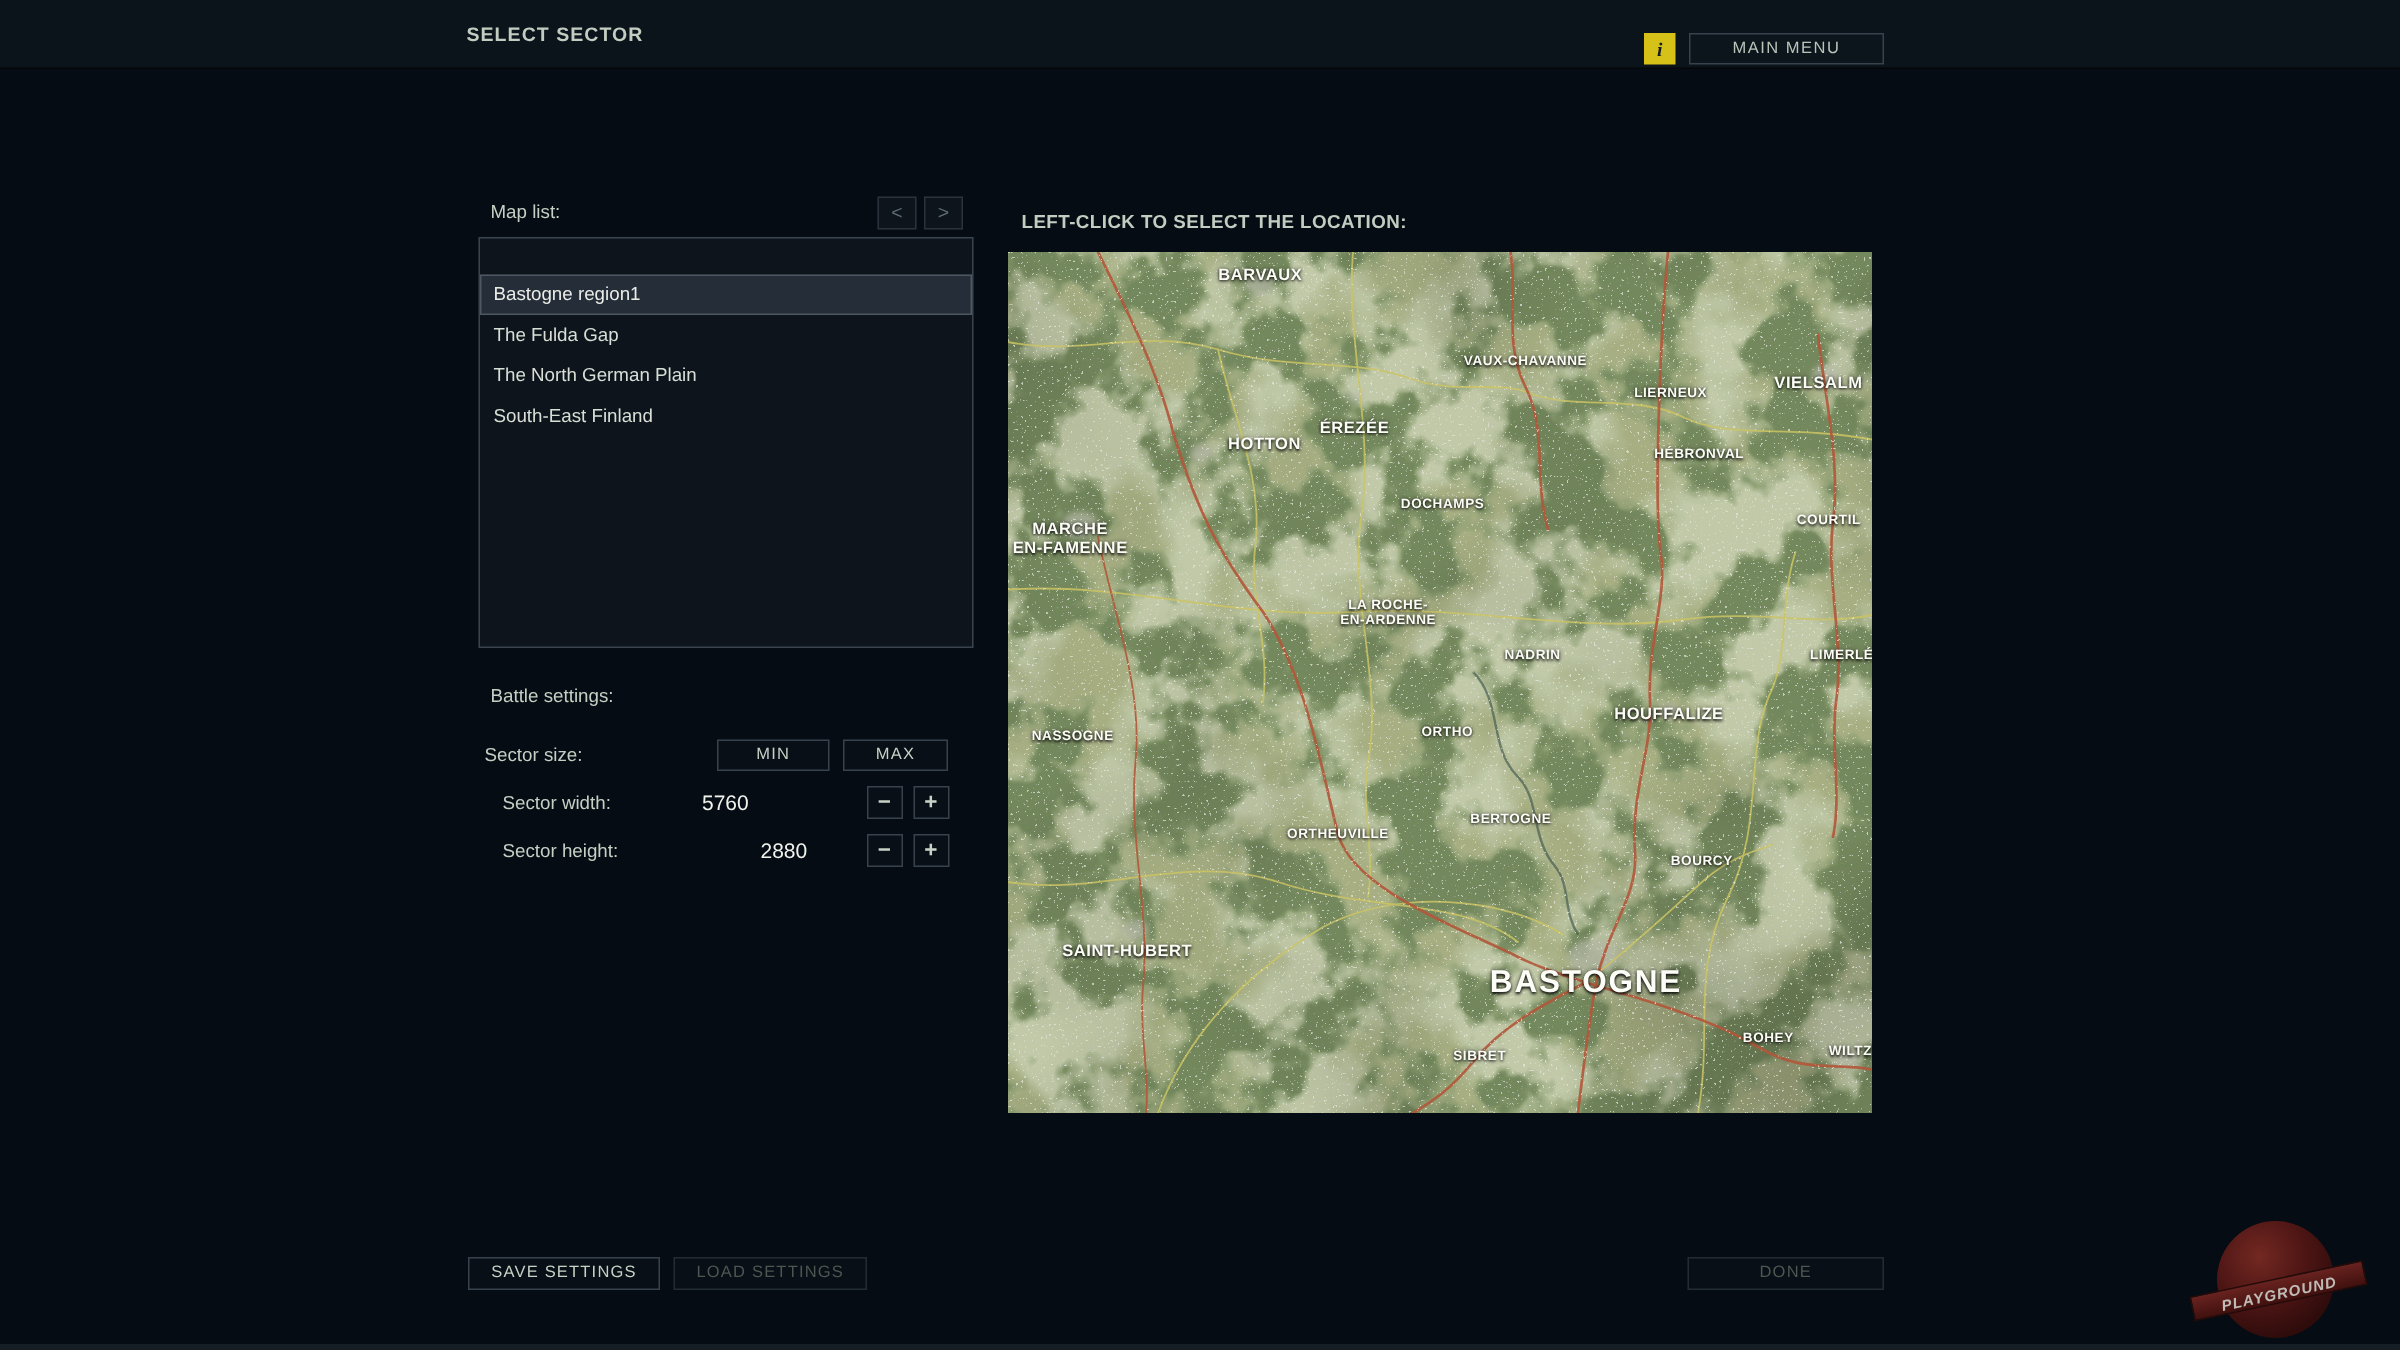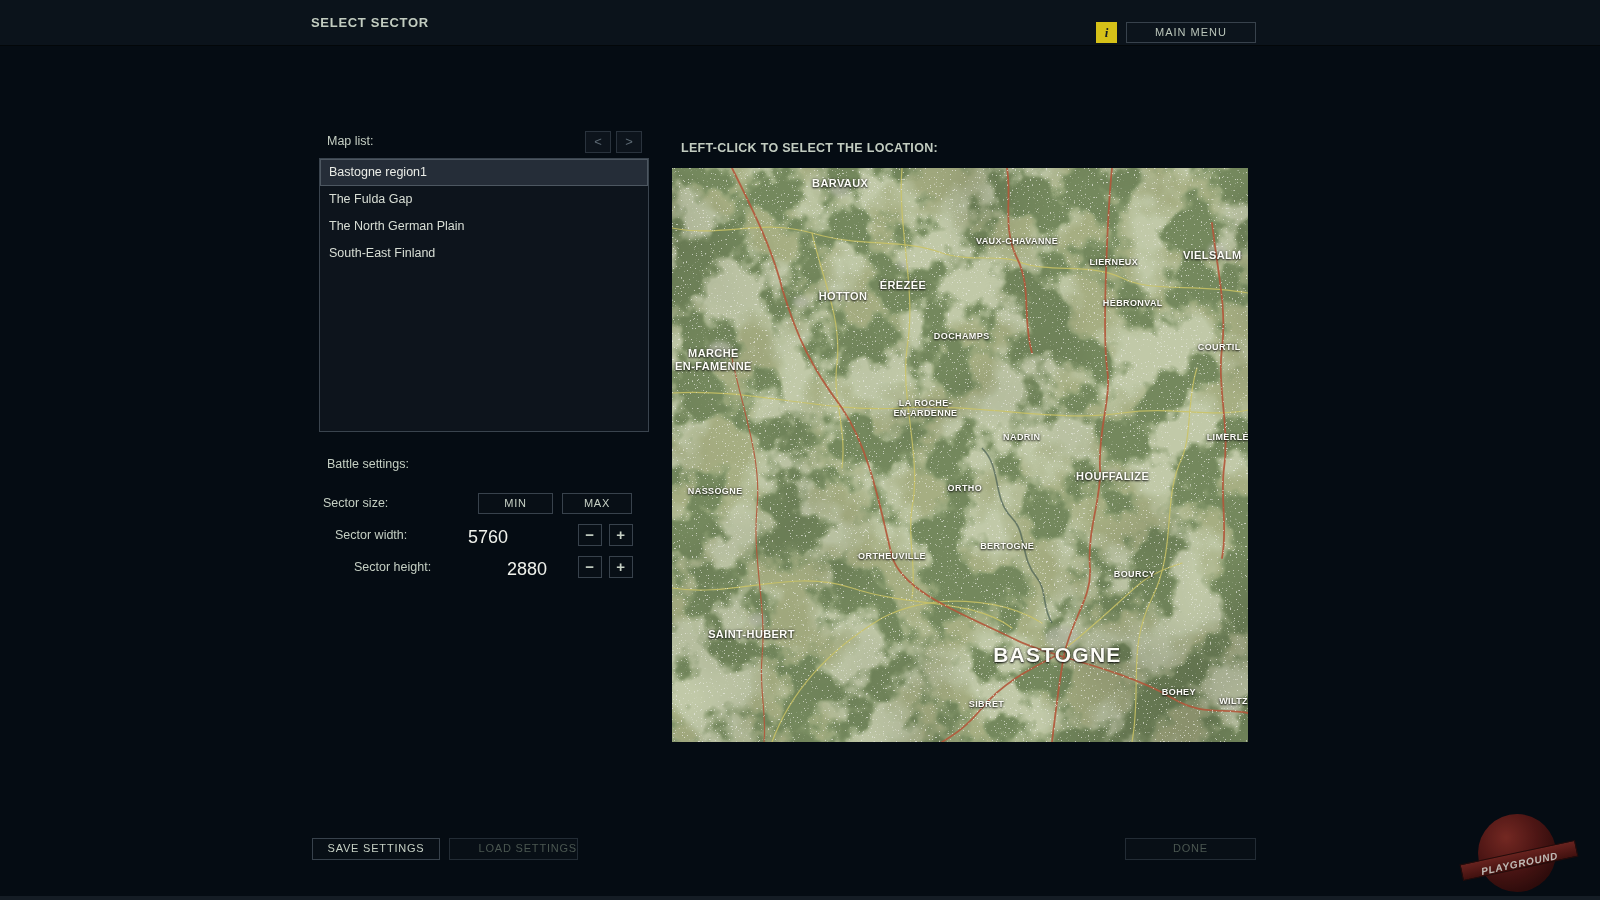"Bastogne region1" .list-item.selected { margin-top: none -> 24px }
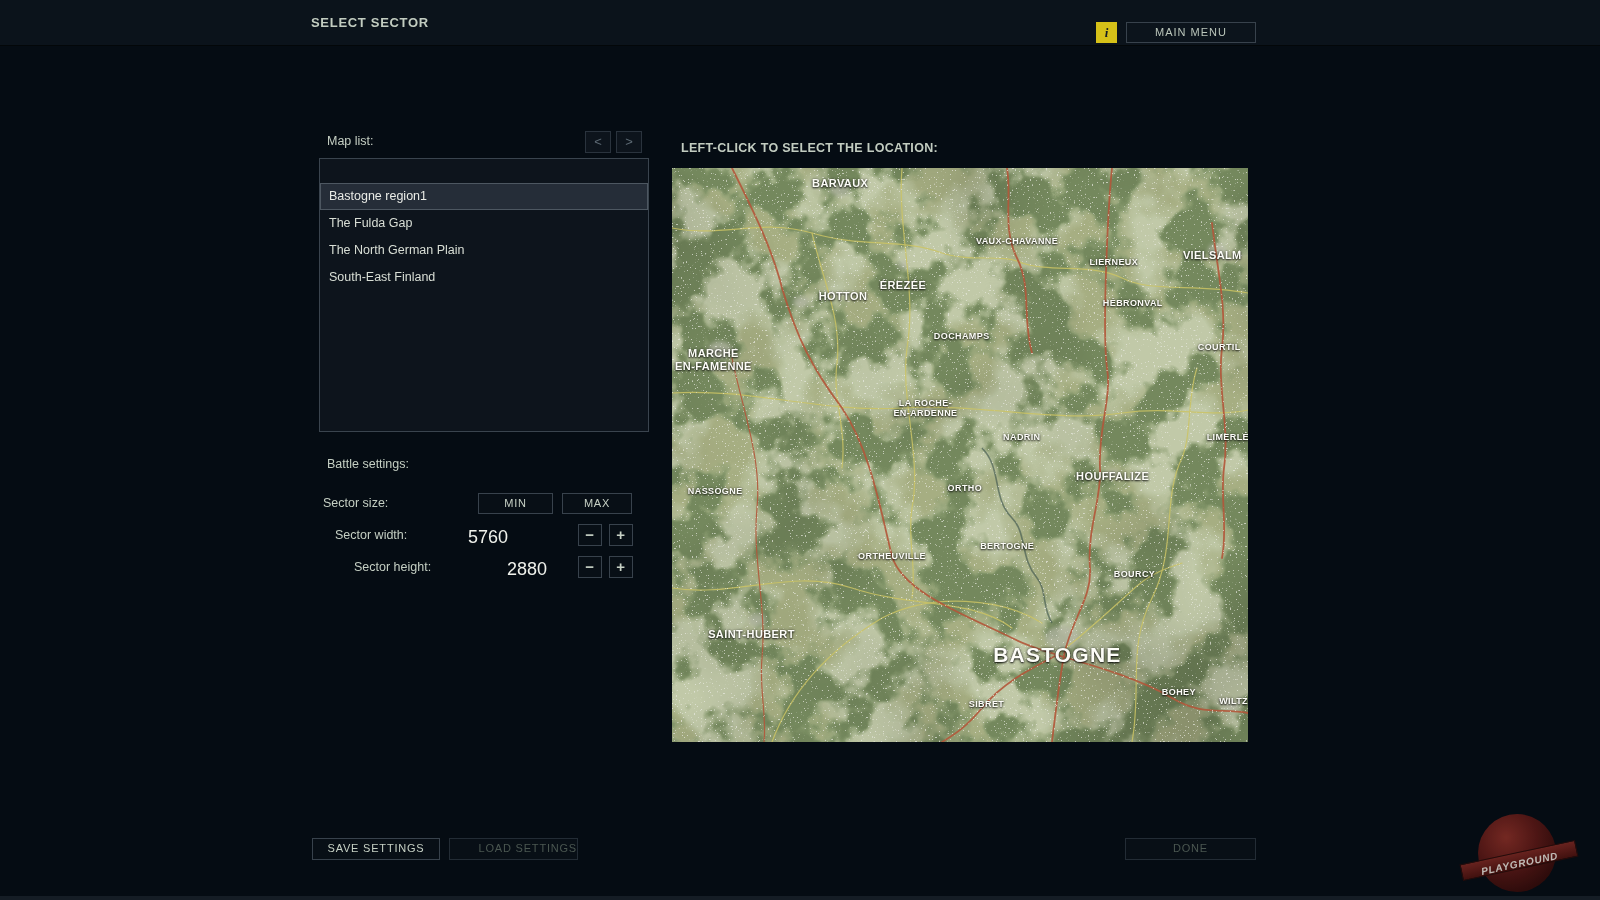"5760" .value { font-size: 18px -> 14px }
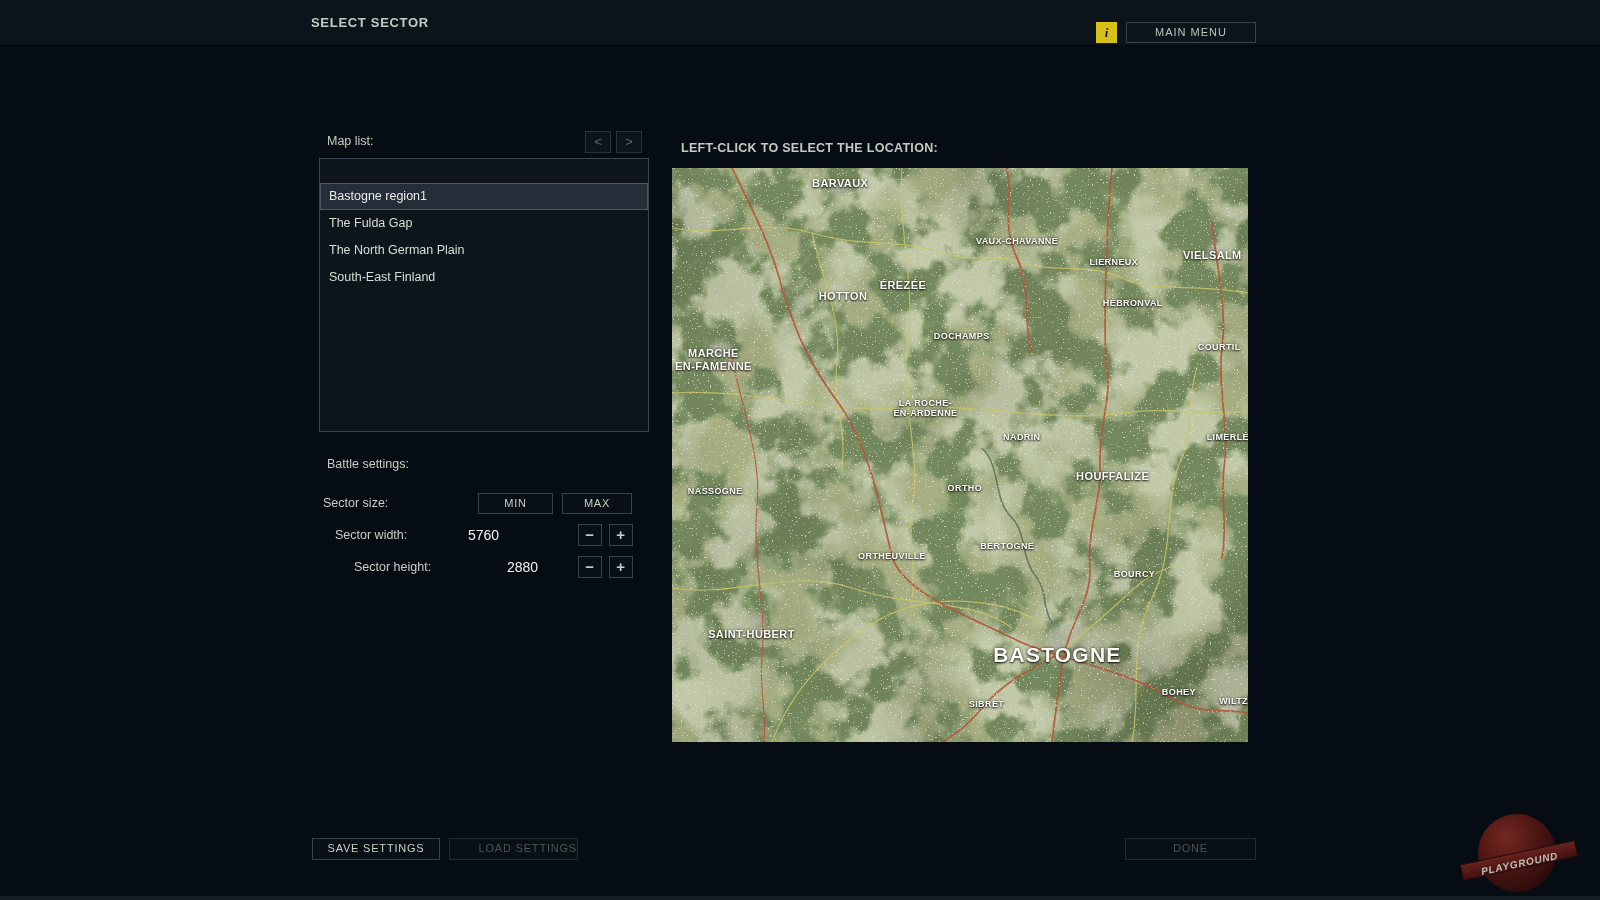"Sector height:" div.section-label { left: 354px -> 335px }
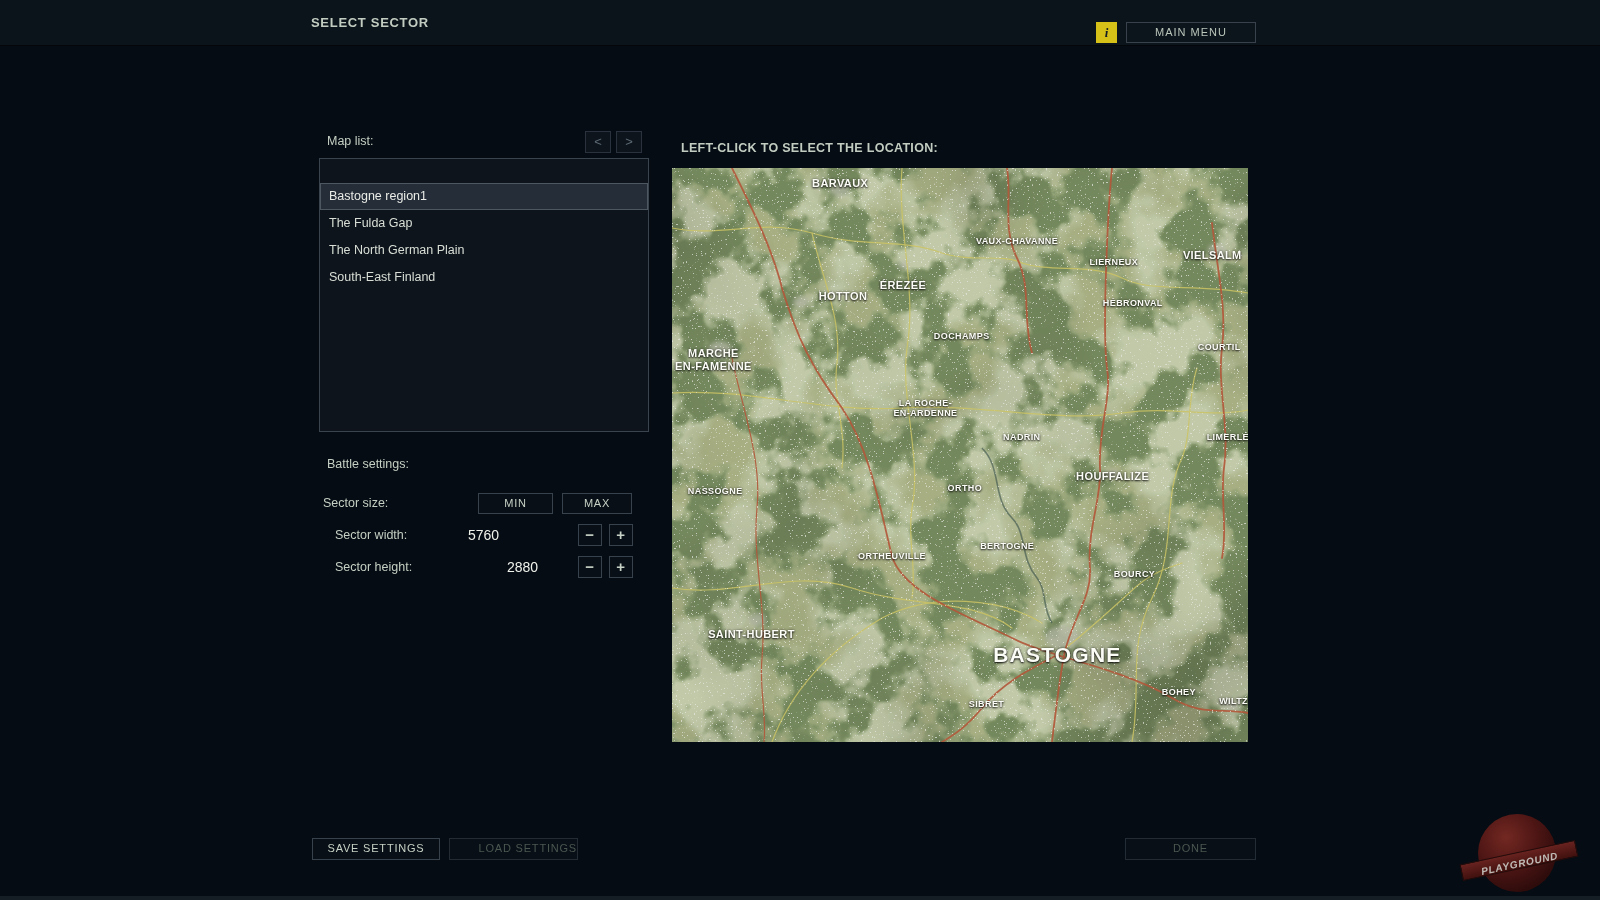"LOAD SETTINGS" div.btn { text-align: right -> none }
